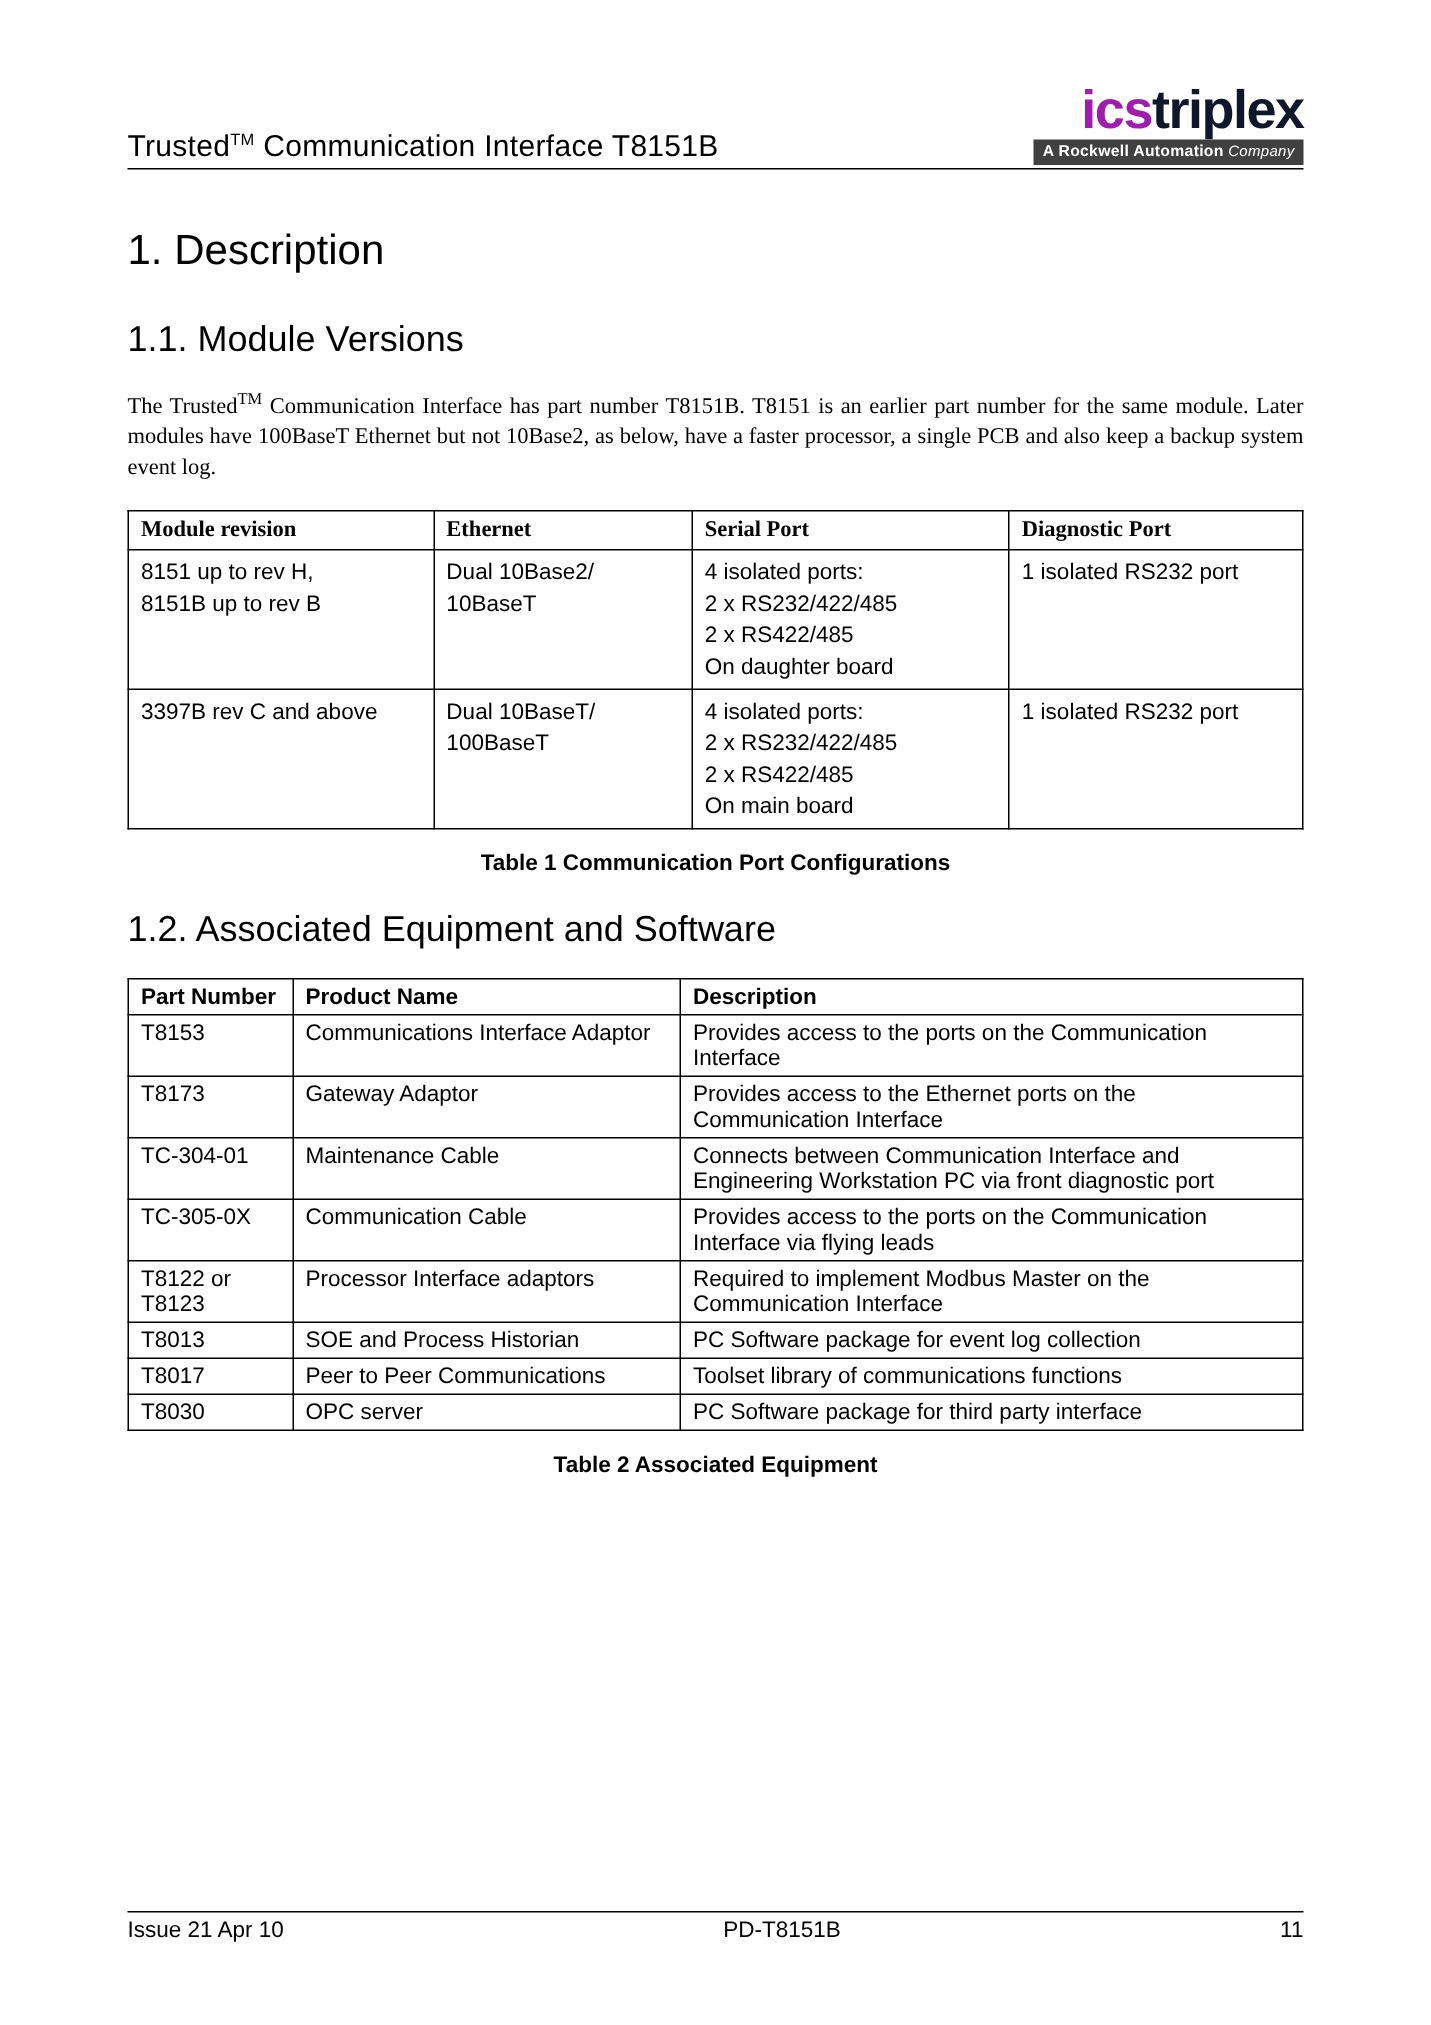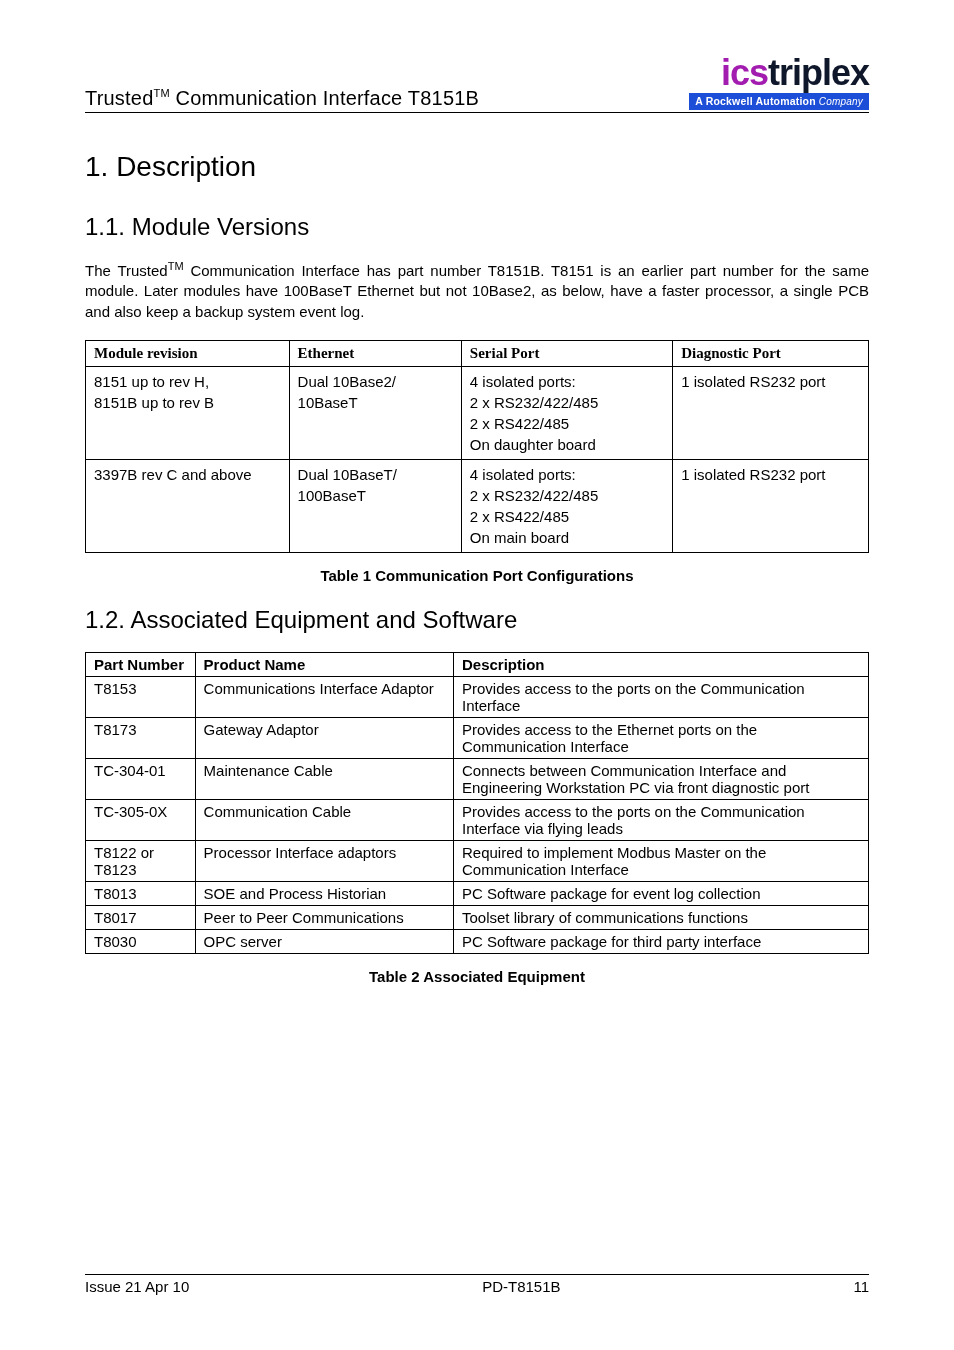"A Rockwell Automation Company" .logo-sub { background: #1d4ed8 -> #404040 }
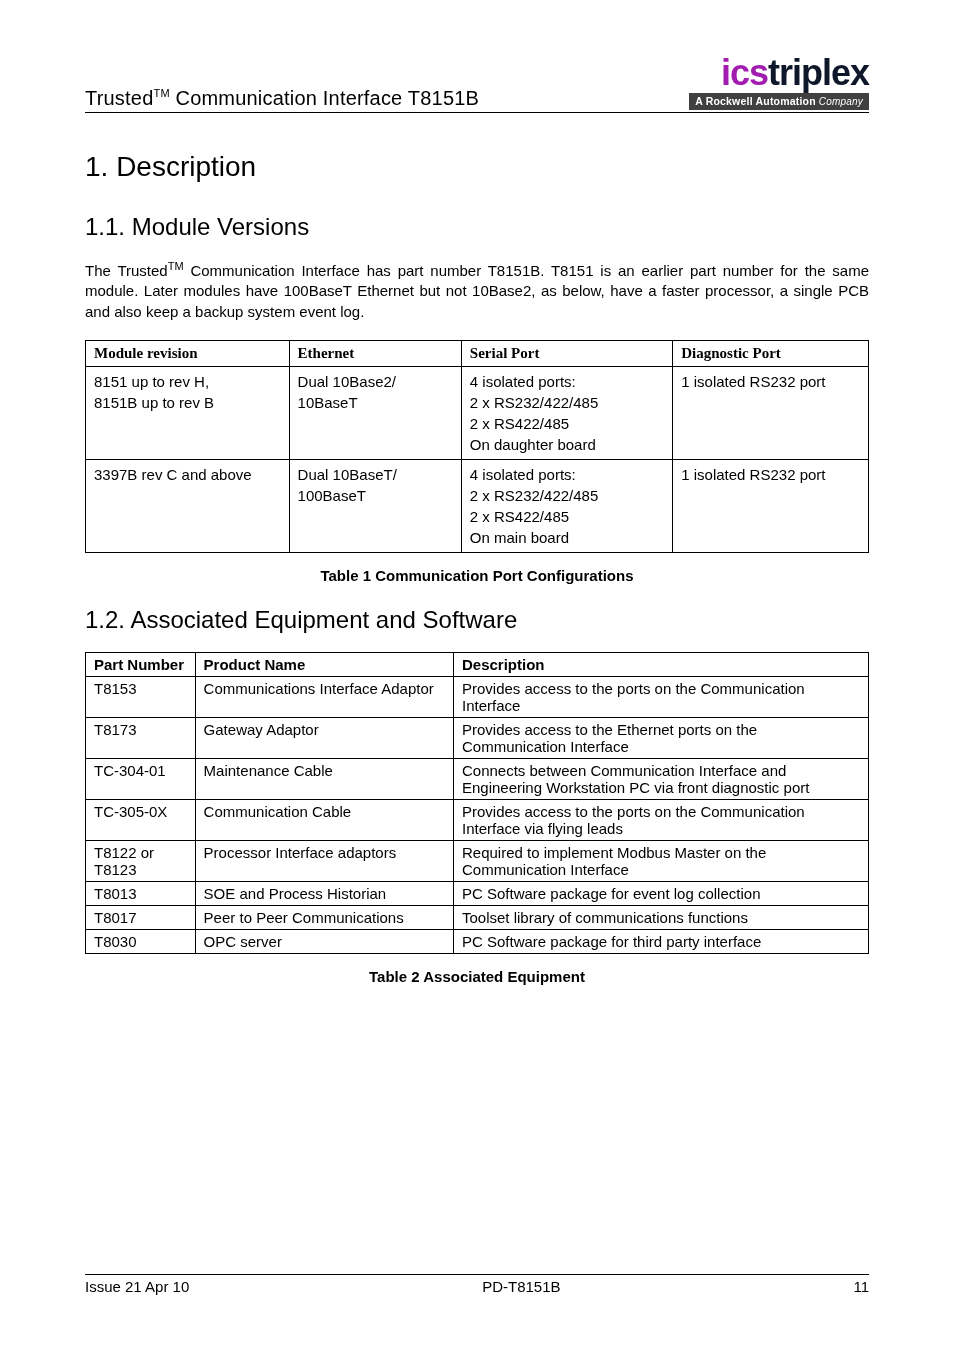"The TrustedTM Communication Interface" p.body { font-family: none -> Liberation Serif, serif }
